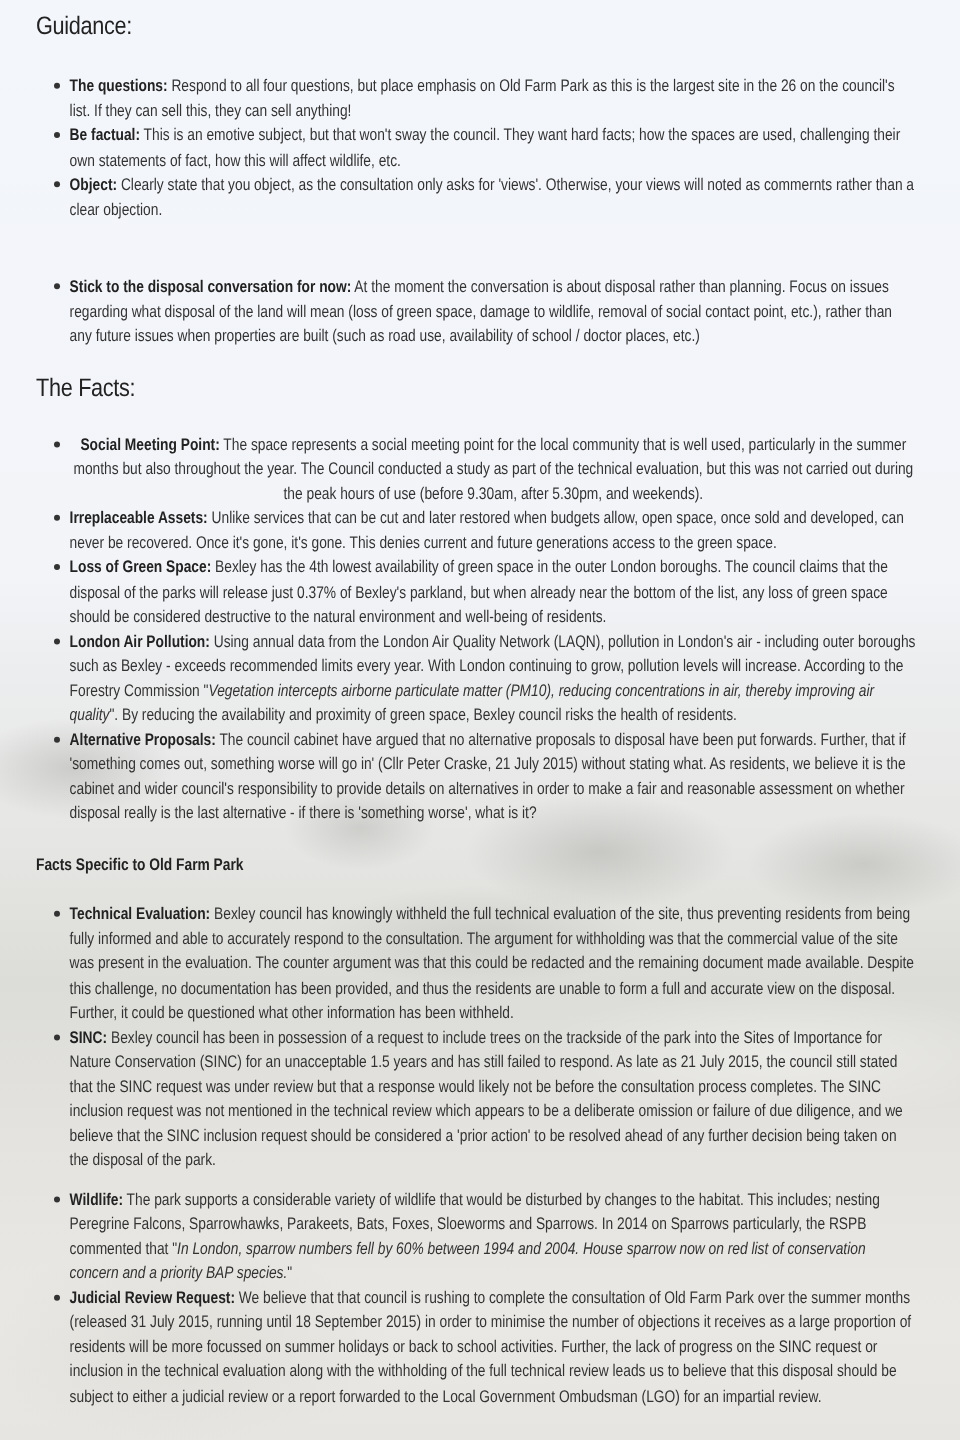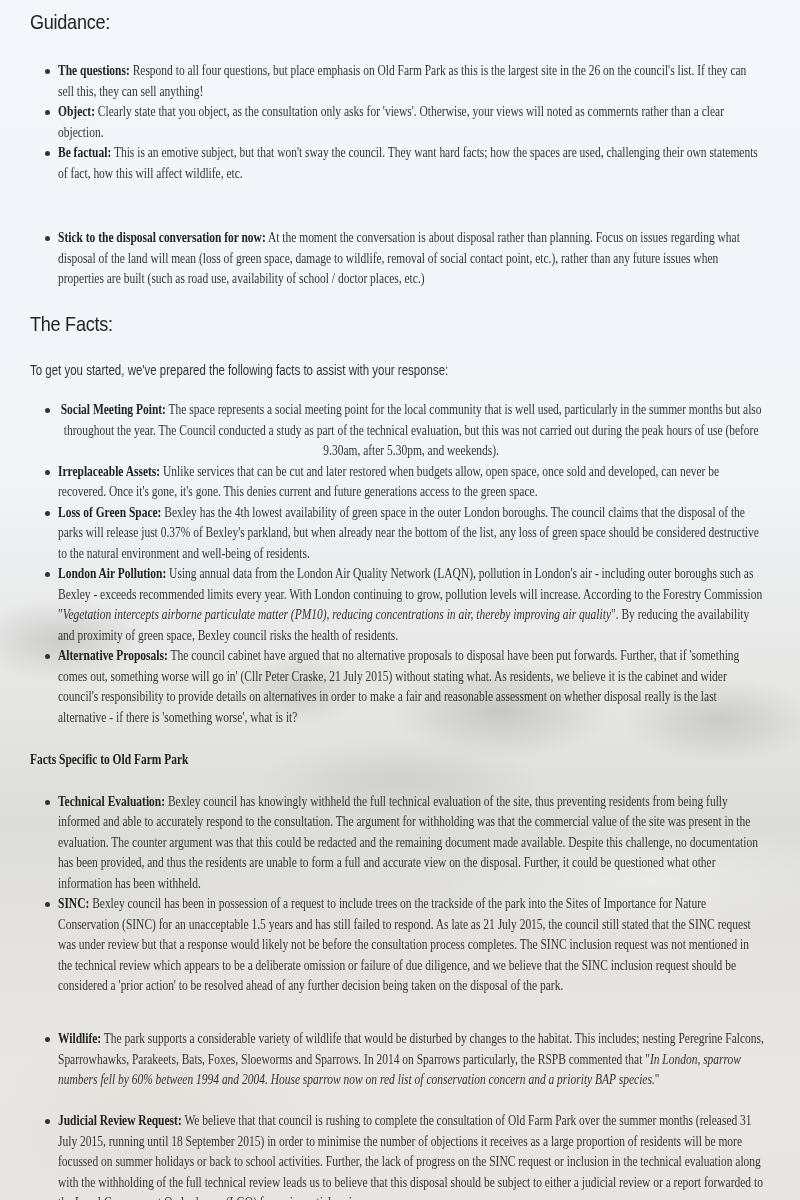"The questions: Respond to all" ul { font-family: Liberation Serif, serif -> none }
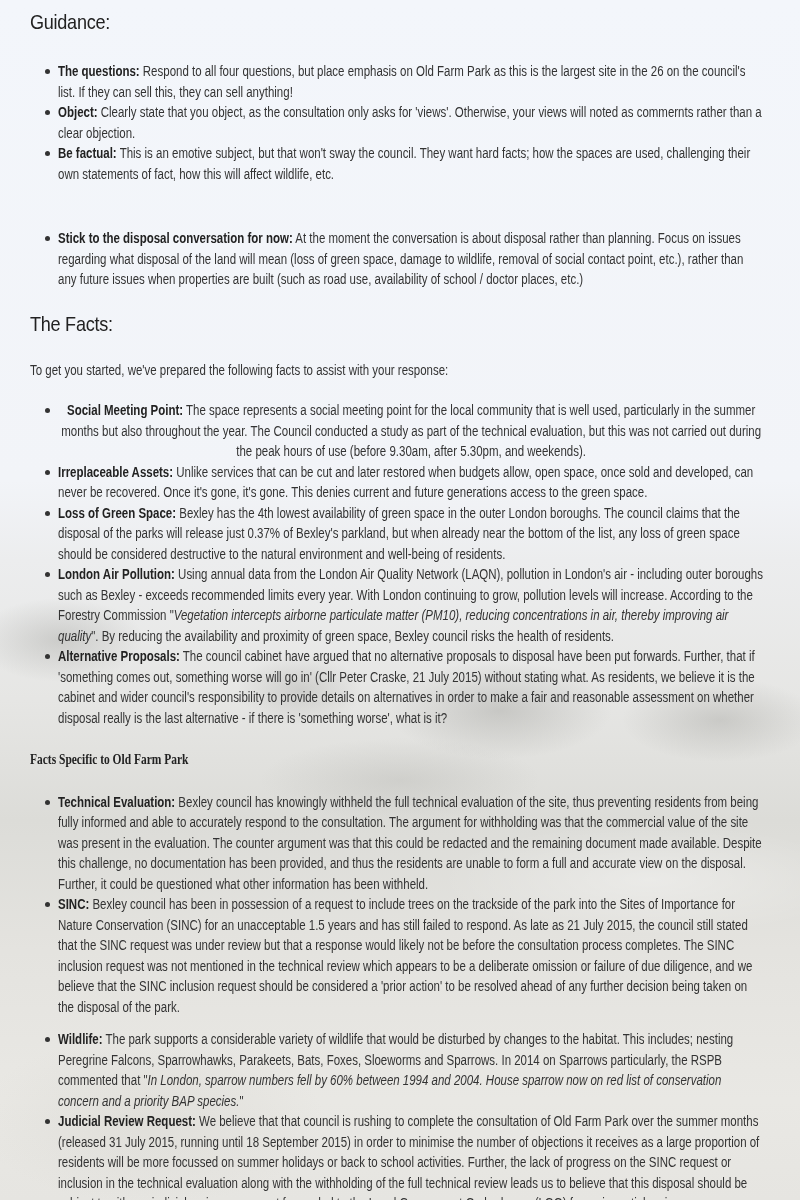"Object: Clearly state that you" li { order: before "Be factual: This is an" -> after "Be factual: This is an" }
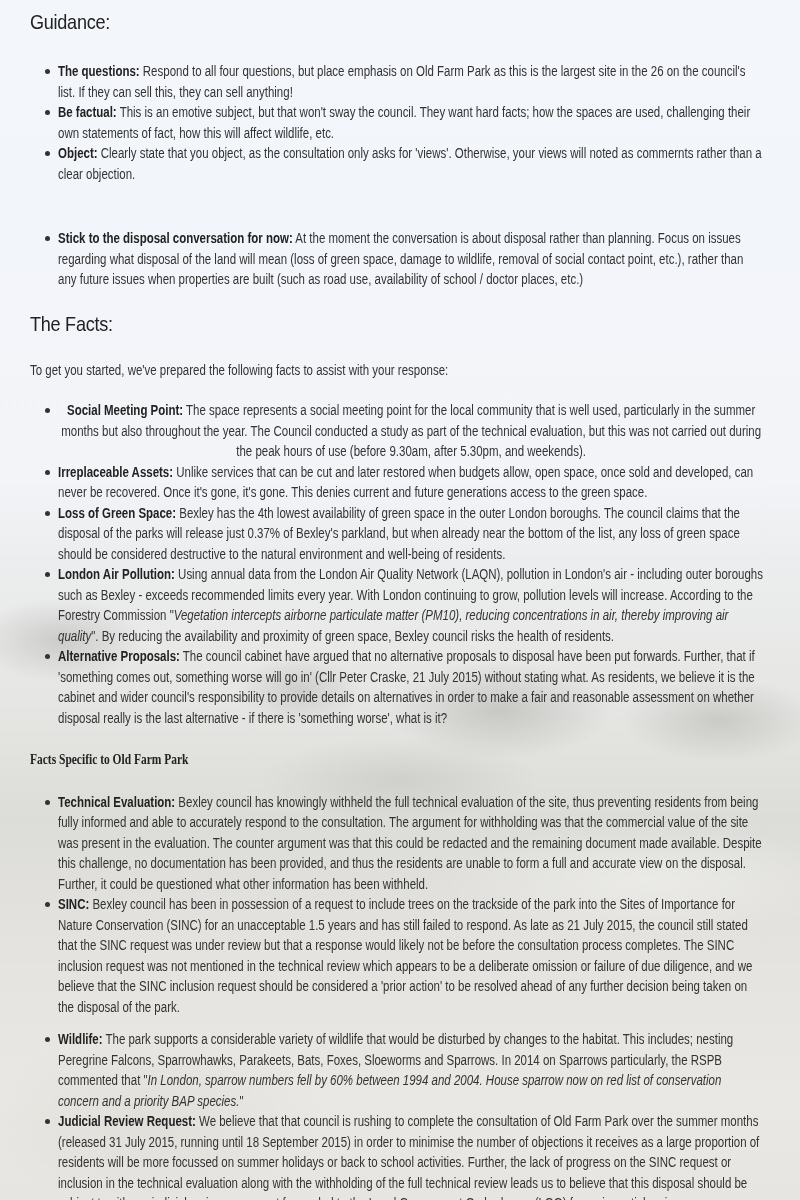"To get you started, we've" p.intro { html: <p> <span>To get you started, we've prepared the following facts to assist with your response:</span> </p> -> none }
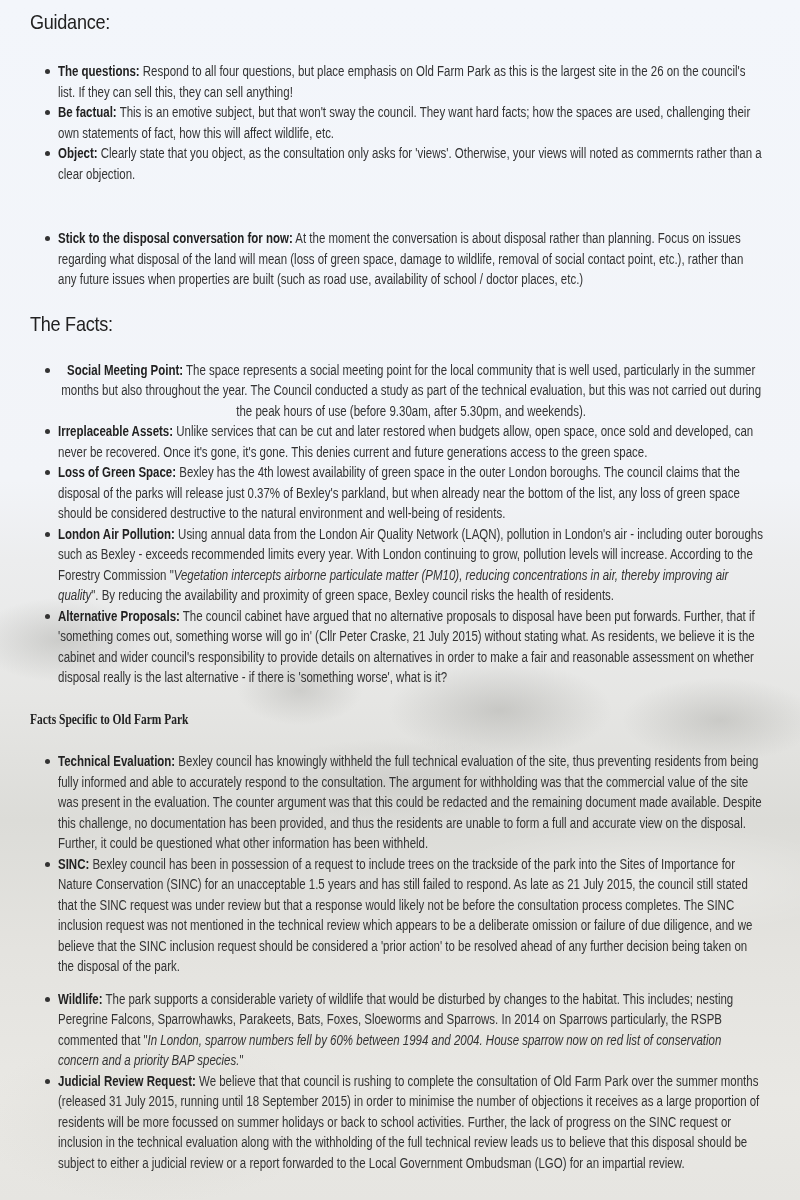"Facts Specific to Old Farm" h4.specific { font-family: Liberation Serif, serif -> none }
